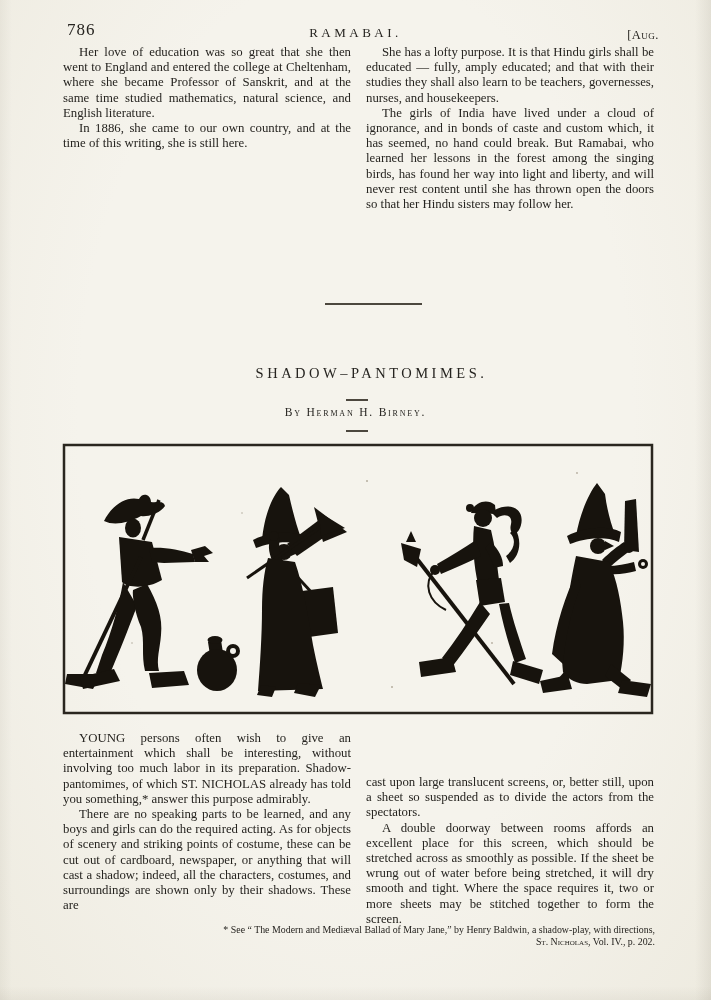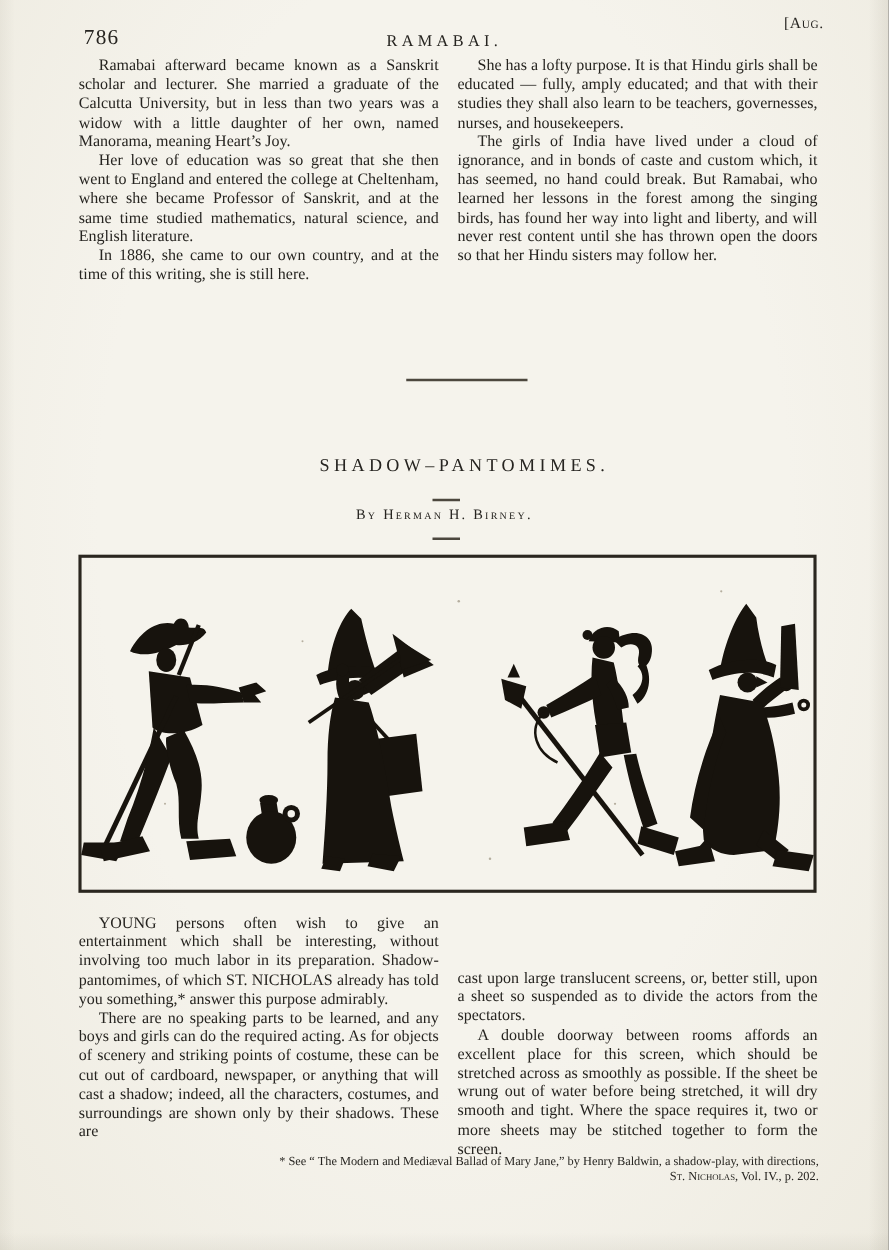"[Aug." .hdr-issue { top: 11px -> 28px }
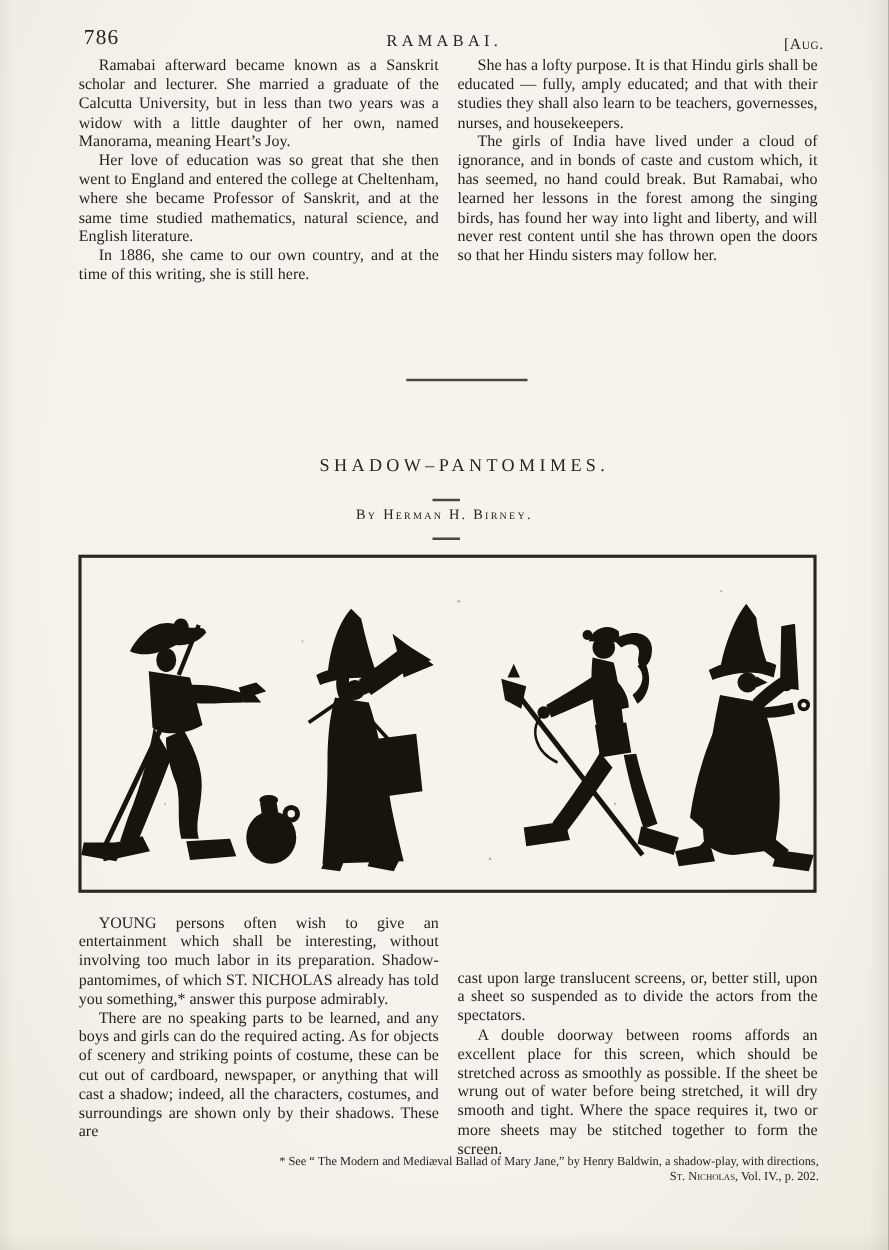"Ramabai afterward became known as" p { html: <p>Ramabai afterward became known as a Sanskrit scholar and lecturer. She married a graduate of the Calcutta University, but in less than two years was a widow with a little daughter of her own, named Manorama, meaning Heart’s Joy.</p> -> none }
